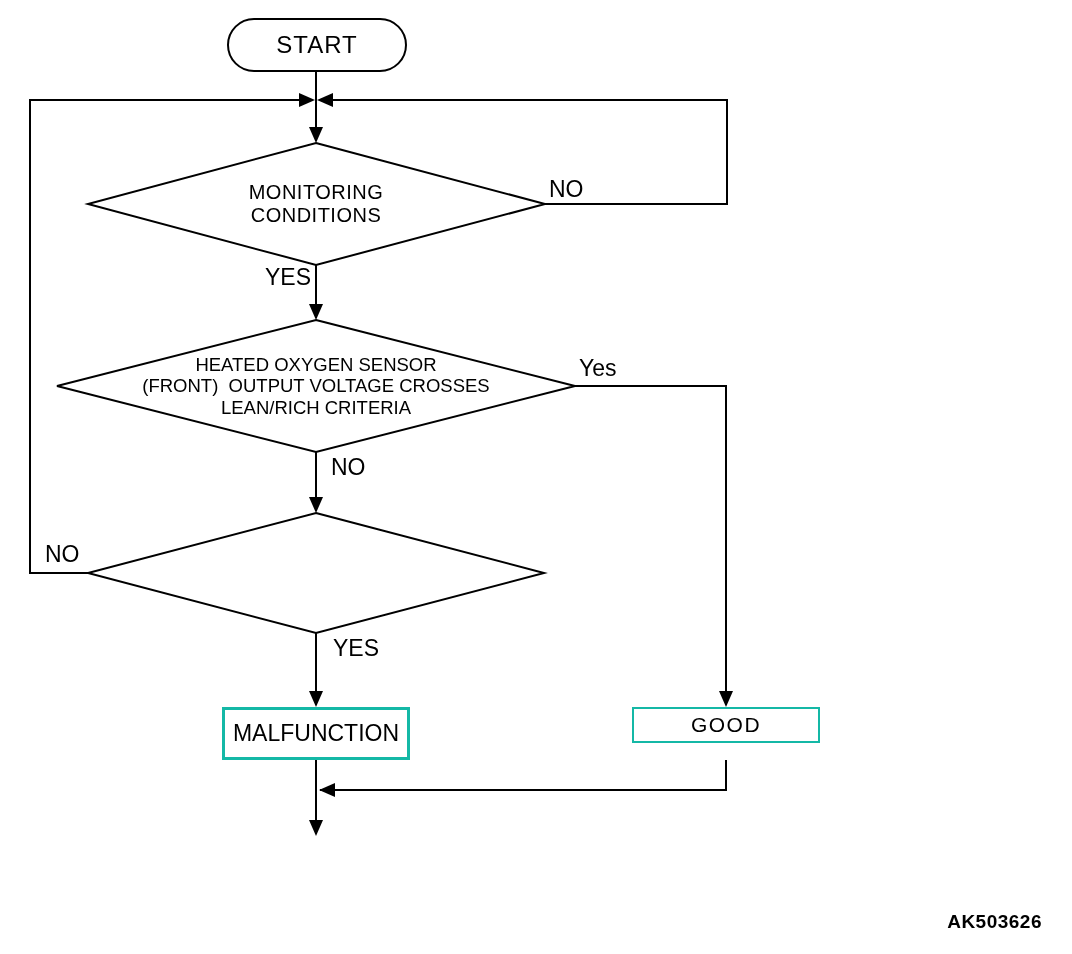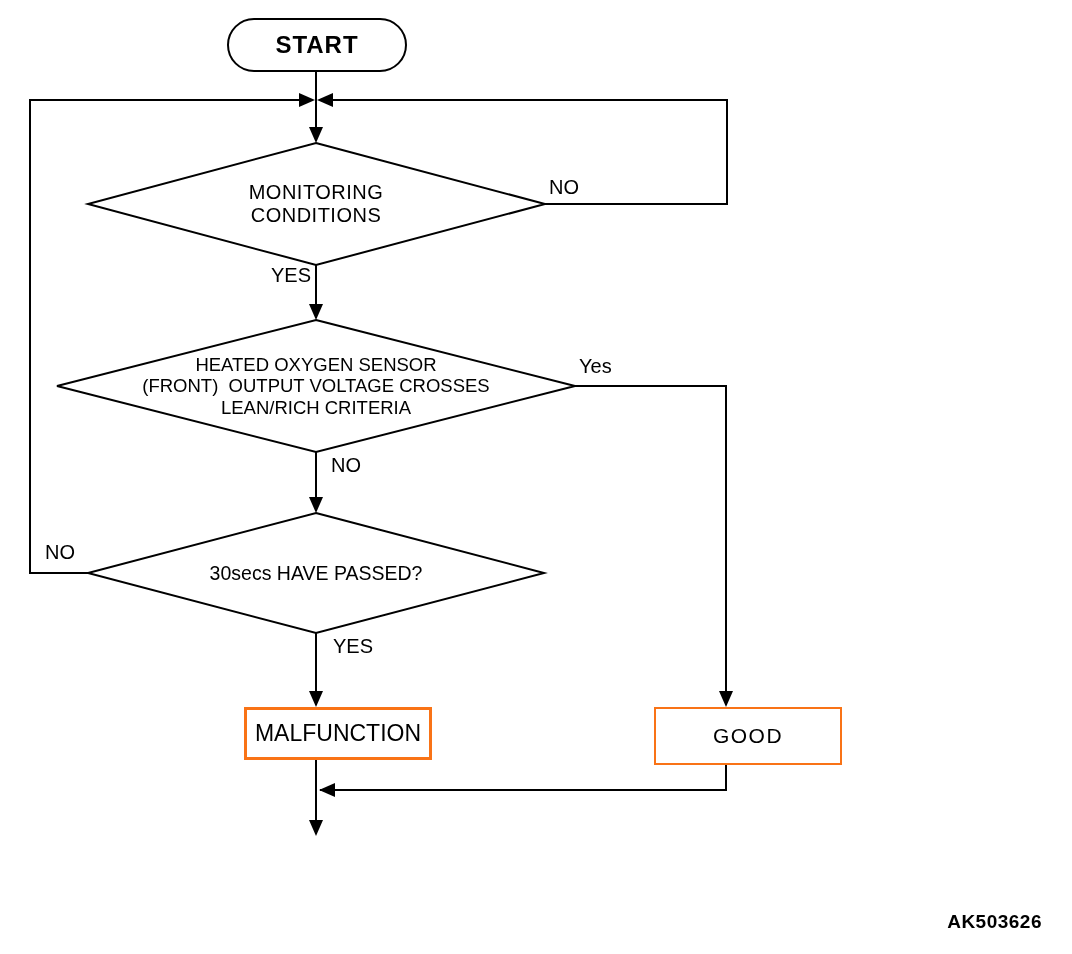"START" .terminator { font-weight: bold -> none }
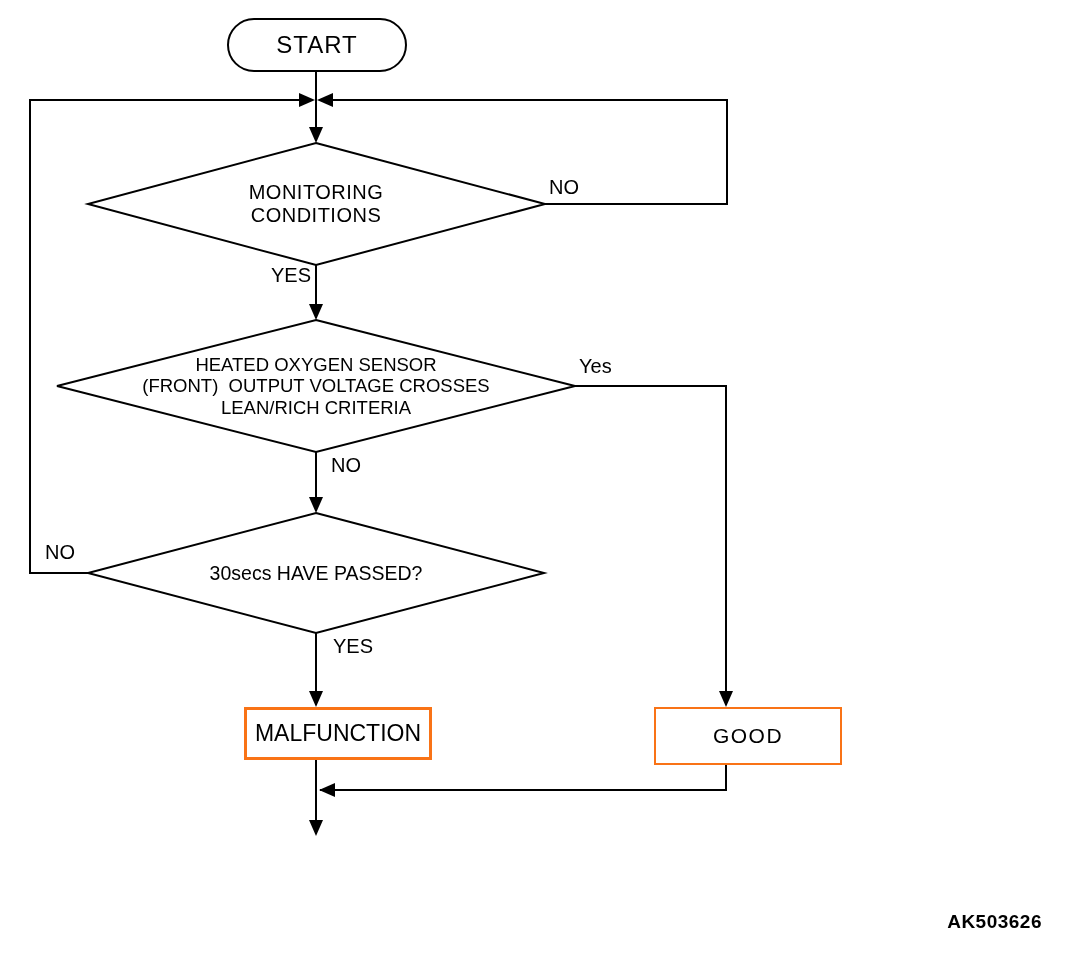"NO" .branch-label { font-size: 20px -> 23px }
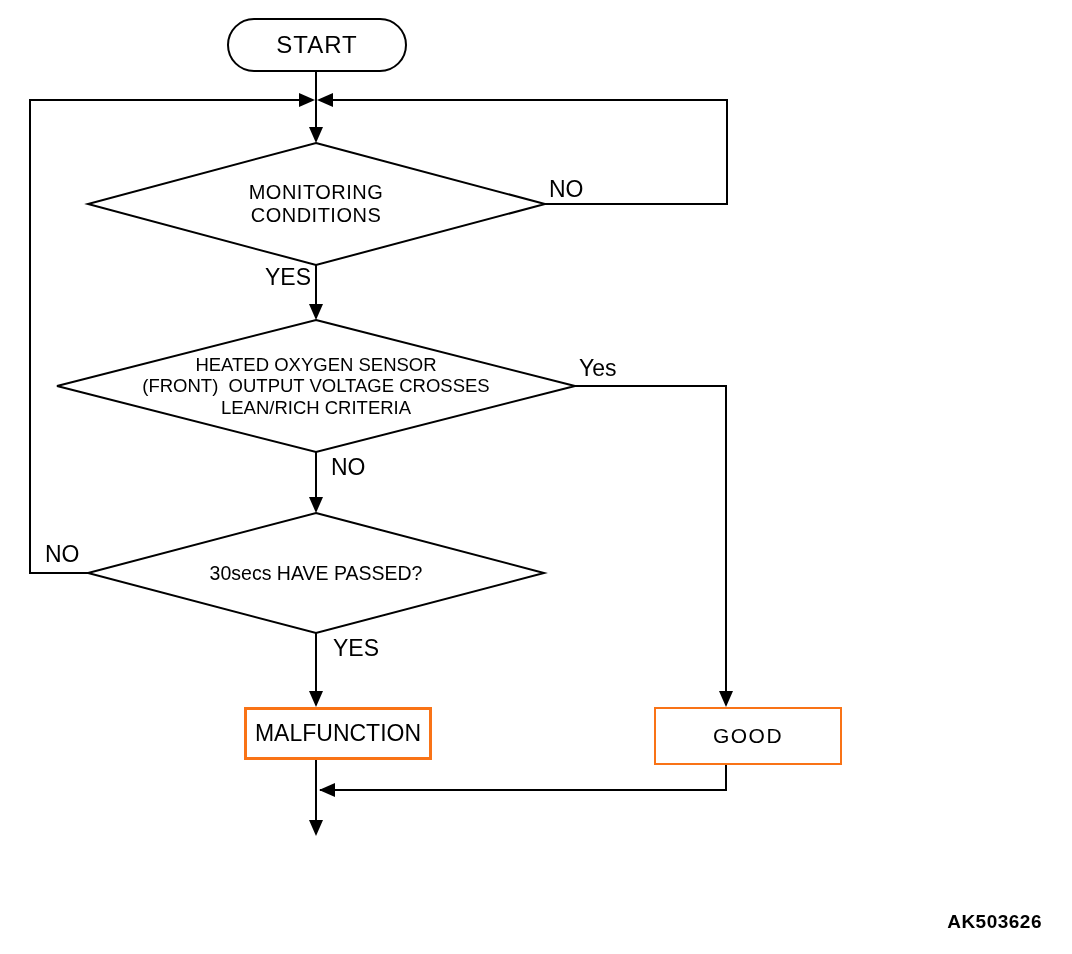"30secs HAVE PASSED?" div.label { html: <div>30secs HAVE PASSED?</div> -> none }
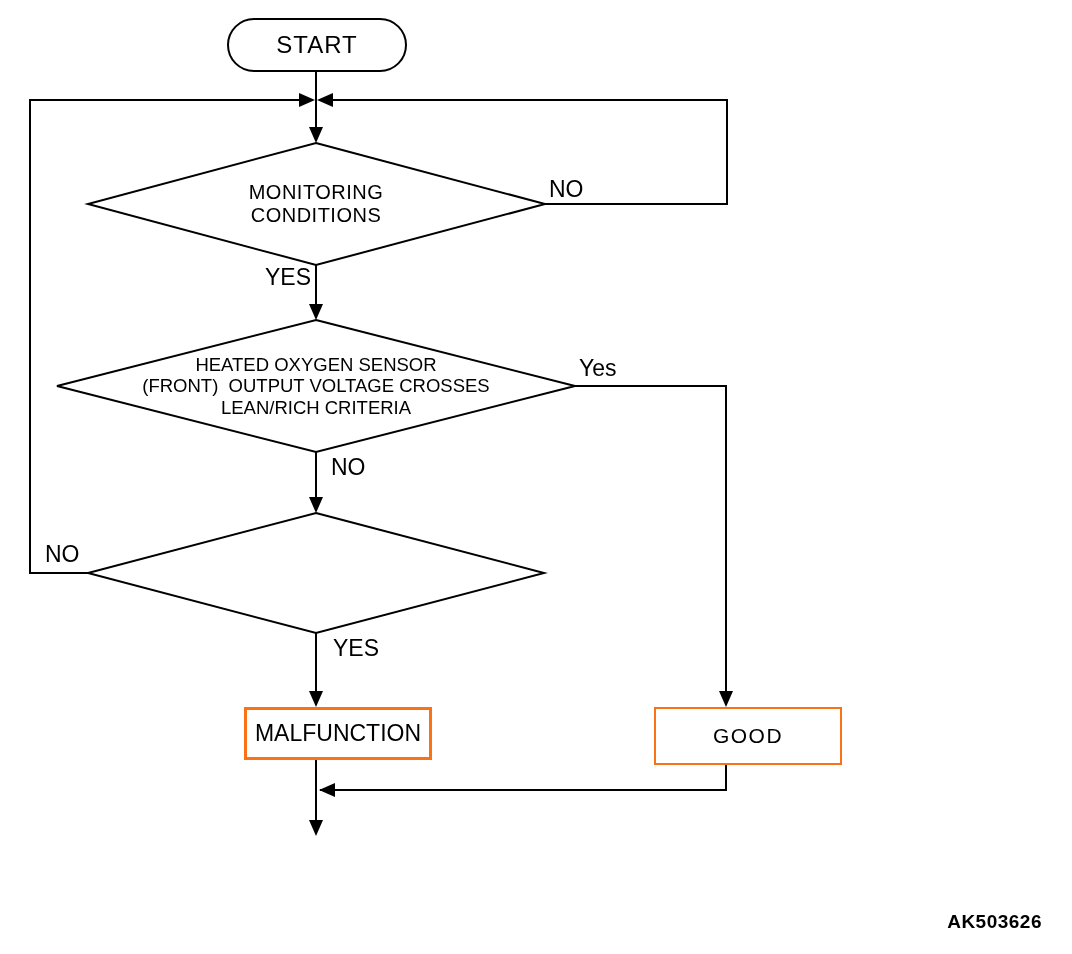"MALFUNCTION" .process { border: 2px solid #f97316 -> 2px solid #14b8a6; margin-left: 22px -> none }
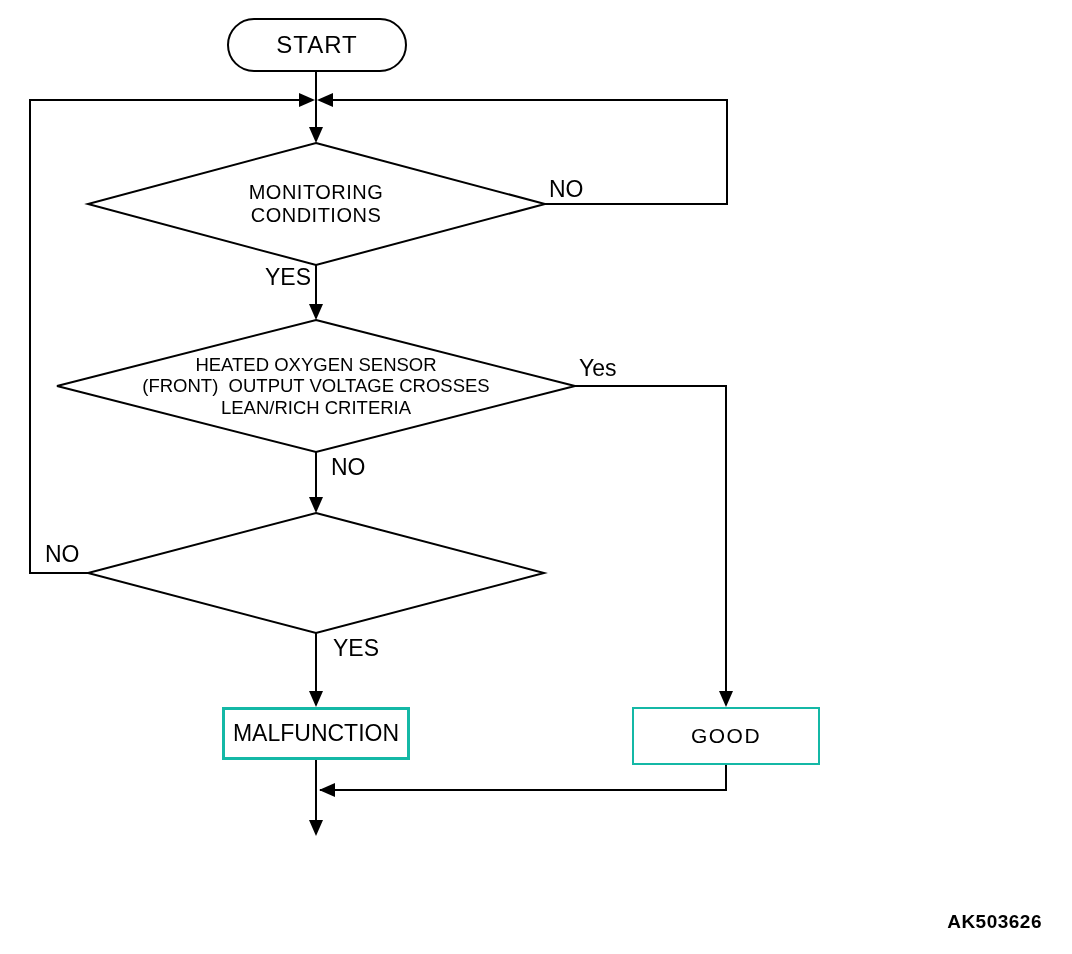"GOOD" div.node { height: 58px -> 36px }
